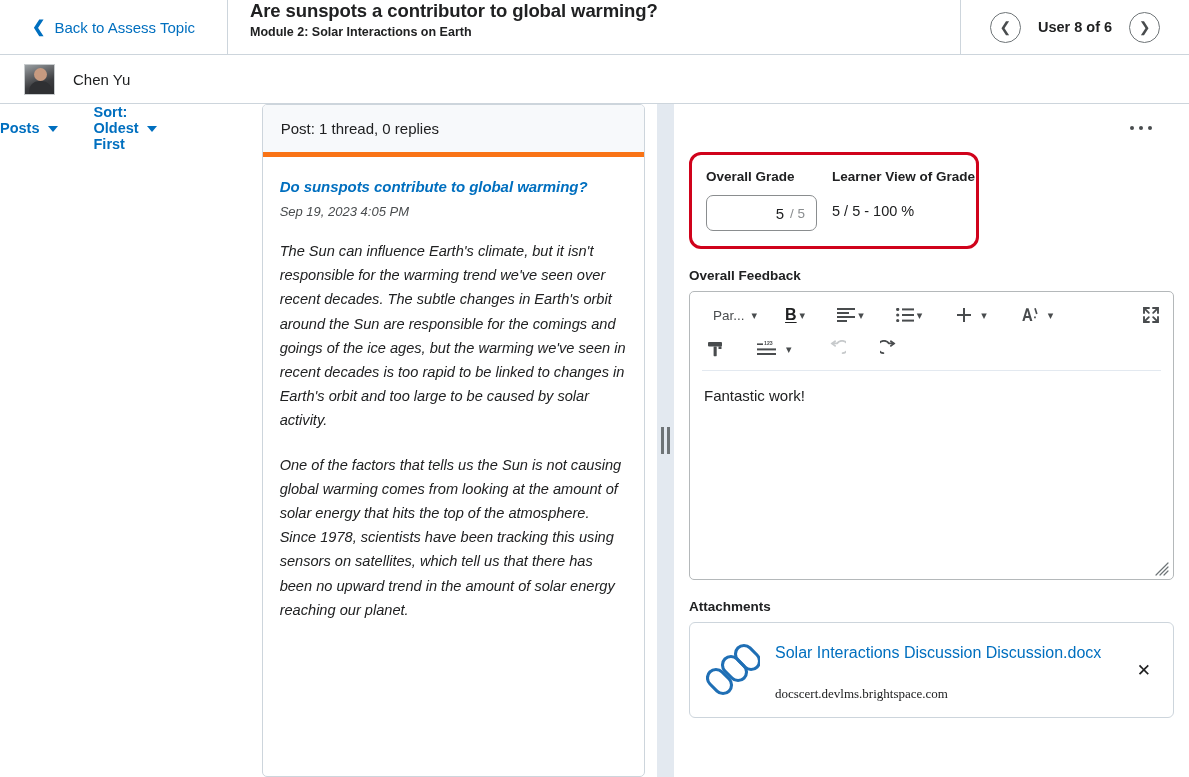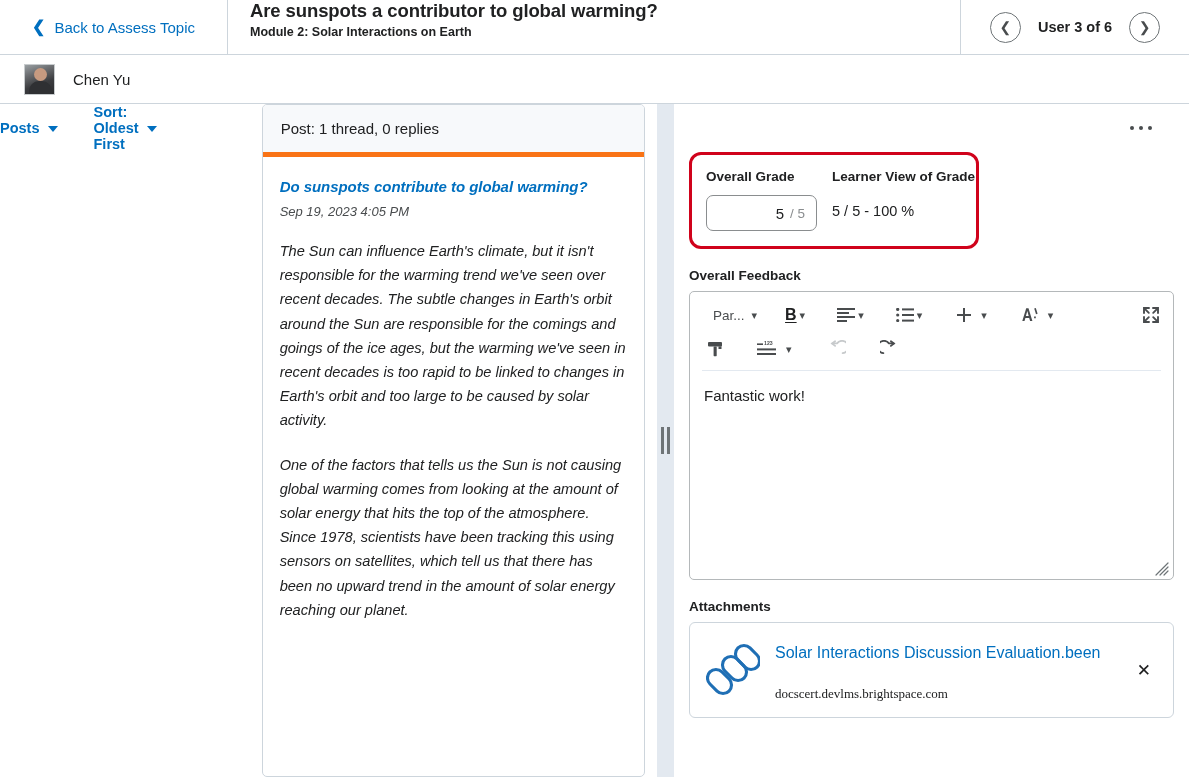"User 3 of 6" div.nav-count { text: 3 -> 8 }
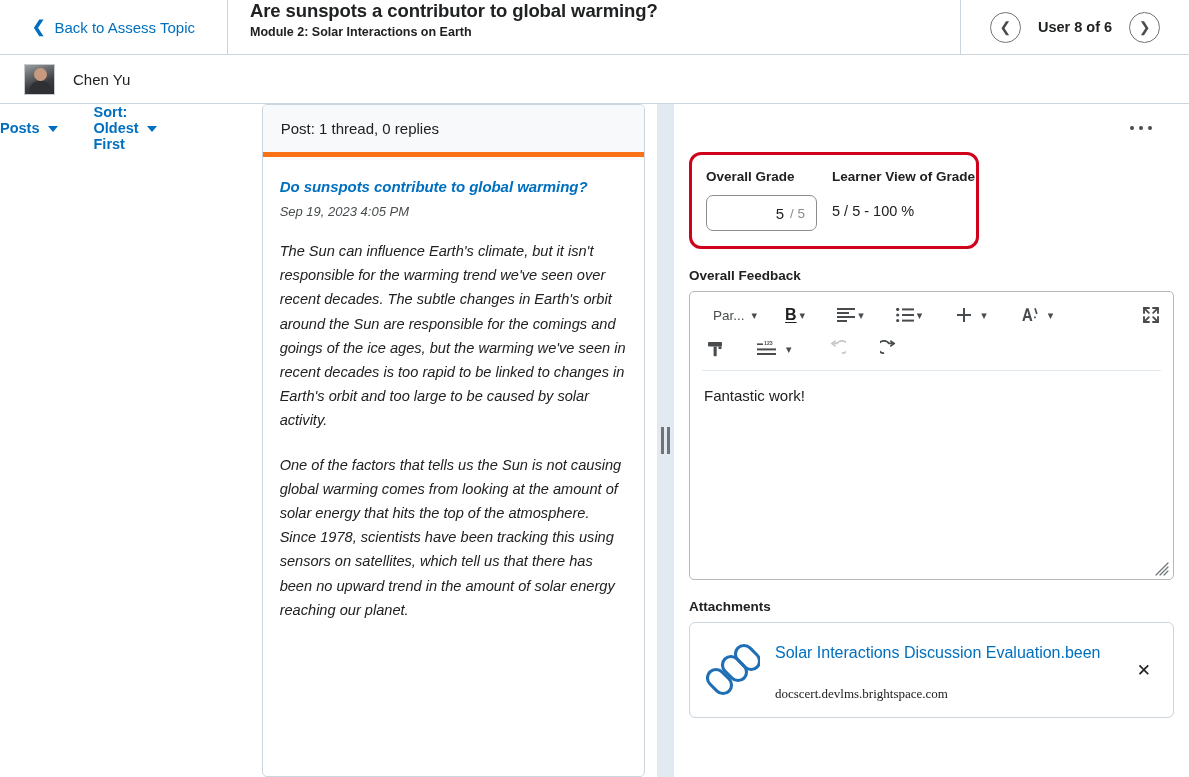"Solar Interactions Discussion" div.attach-name { text: Evaluation.been -> Discussion.docx }
